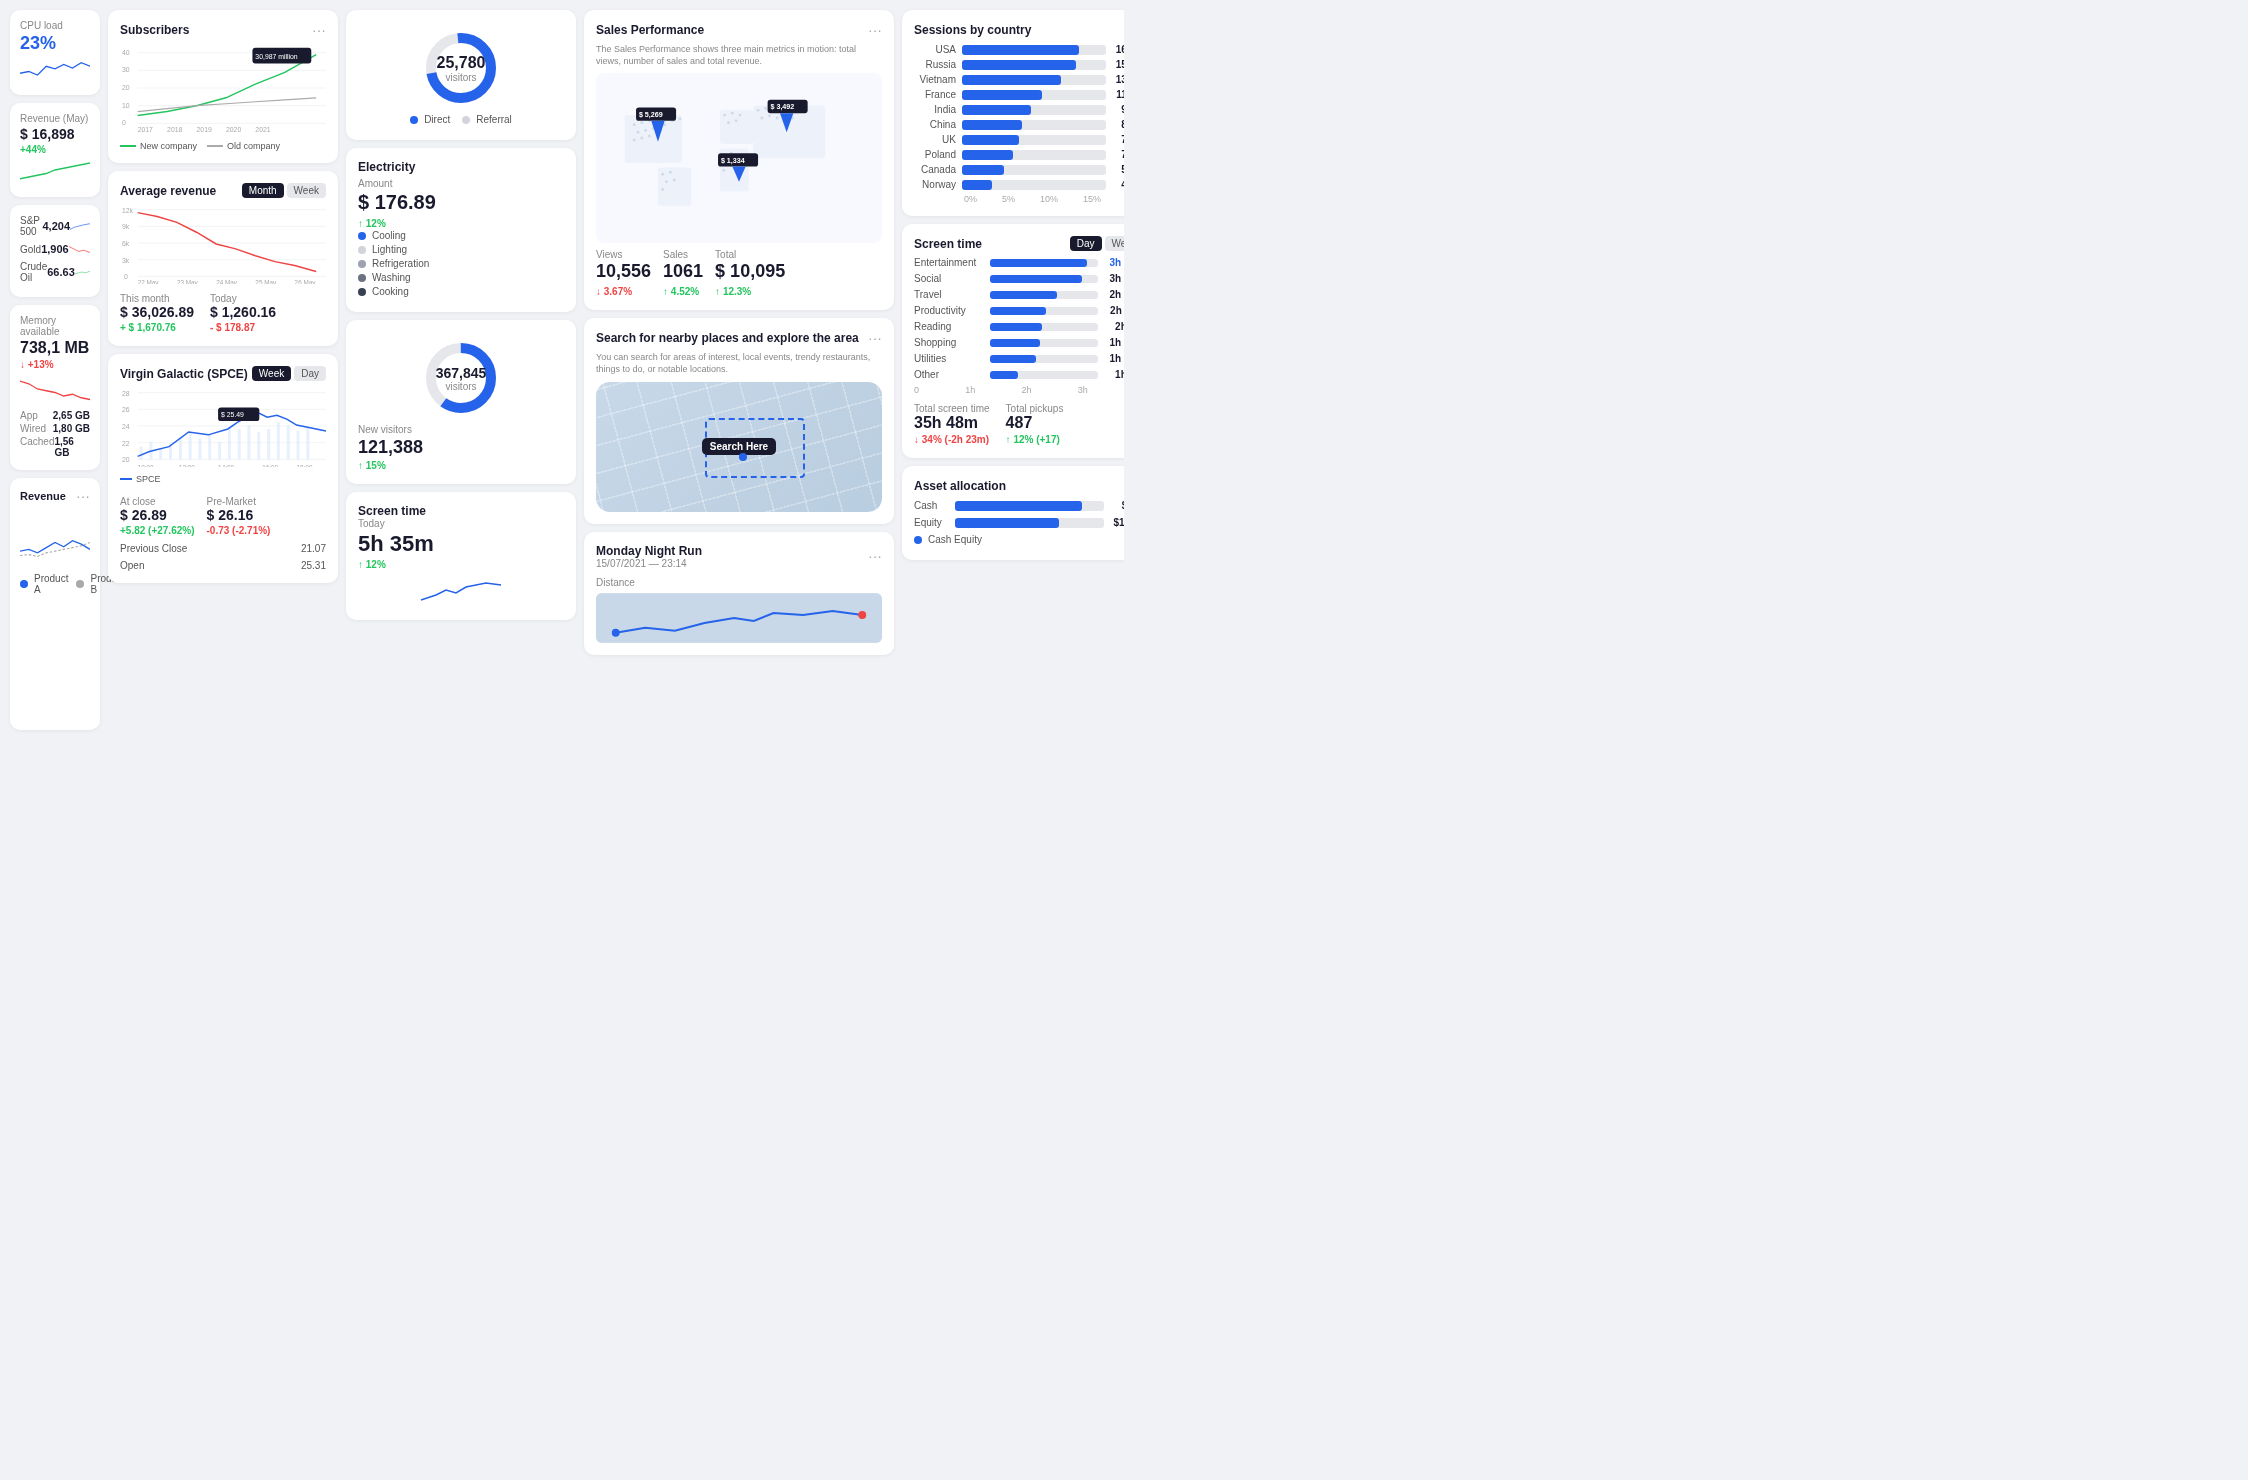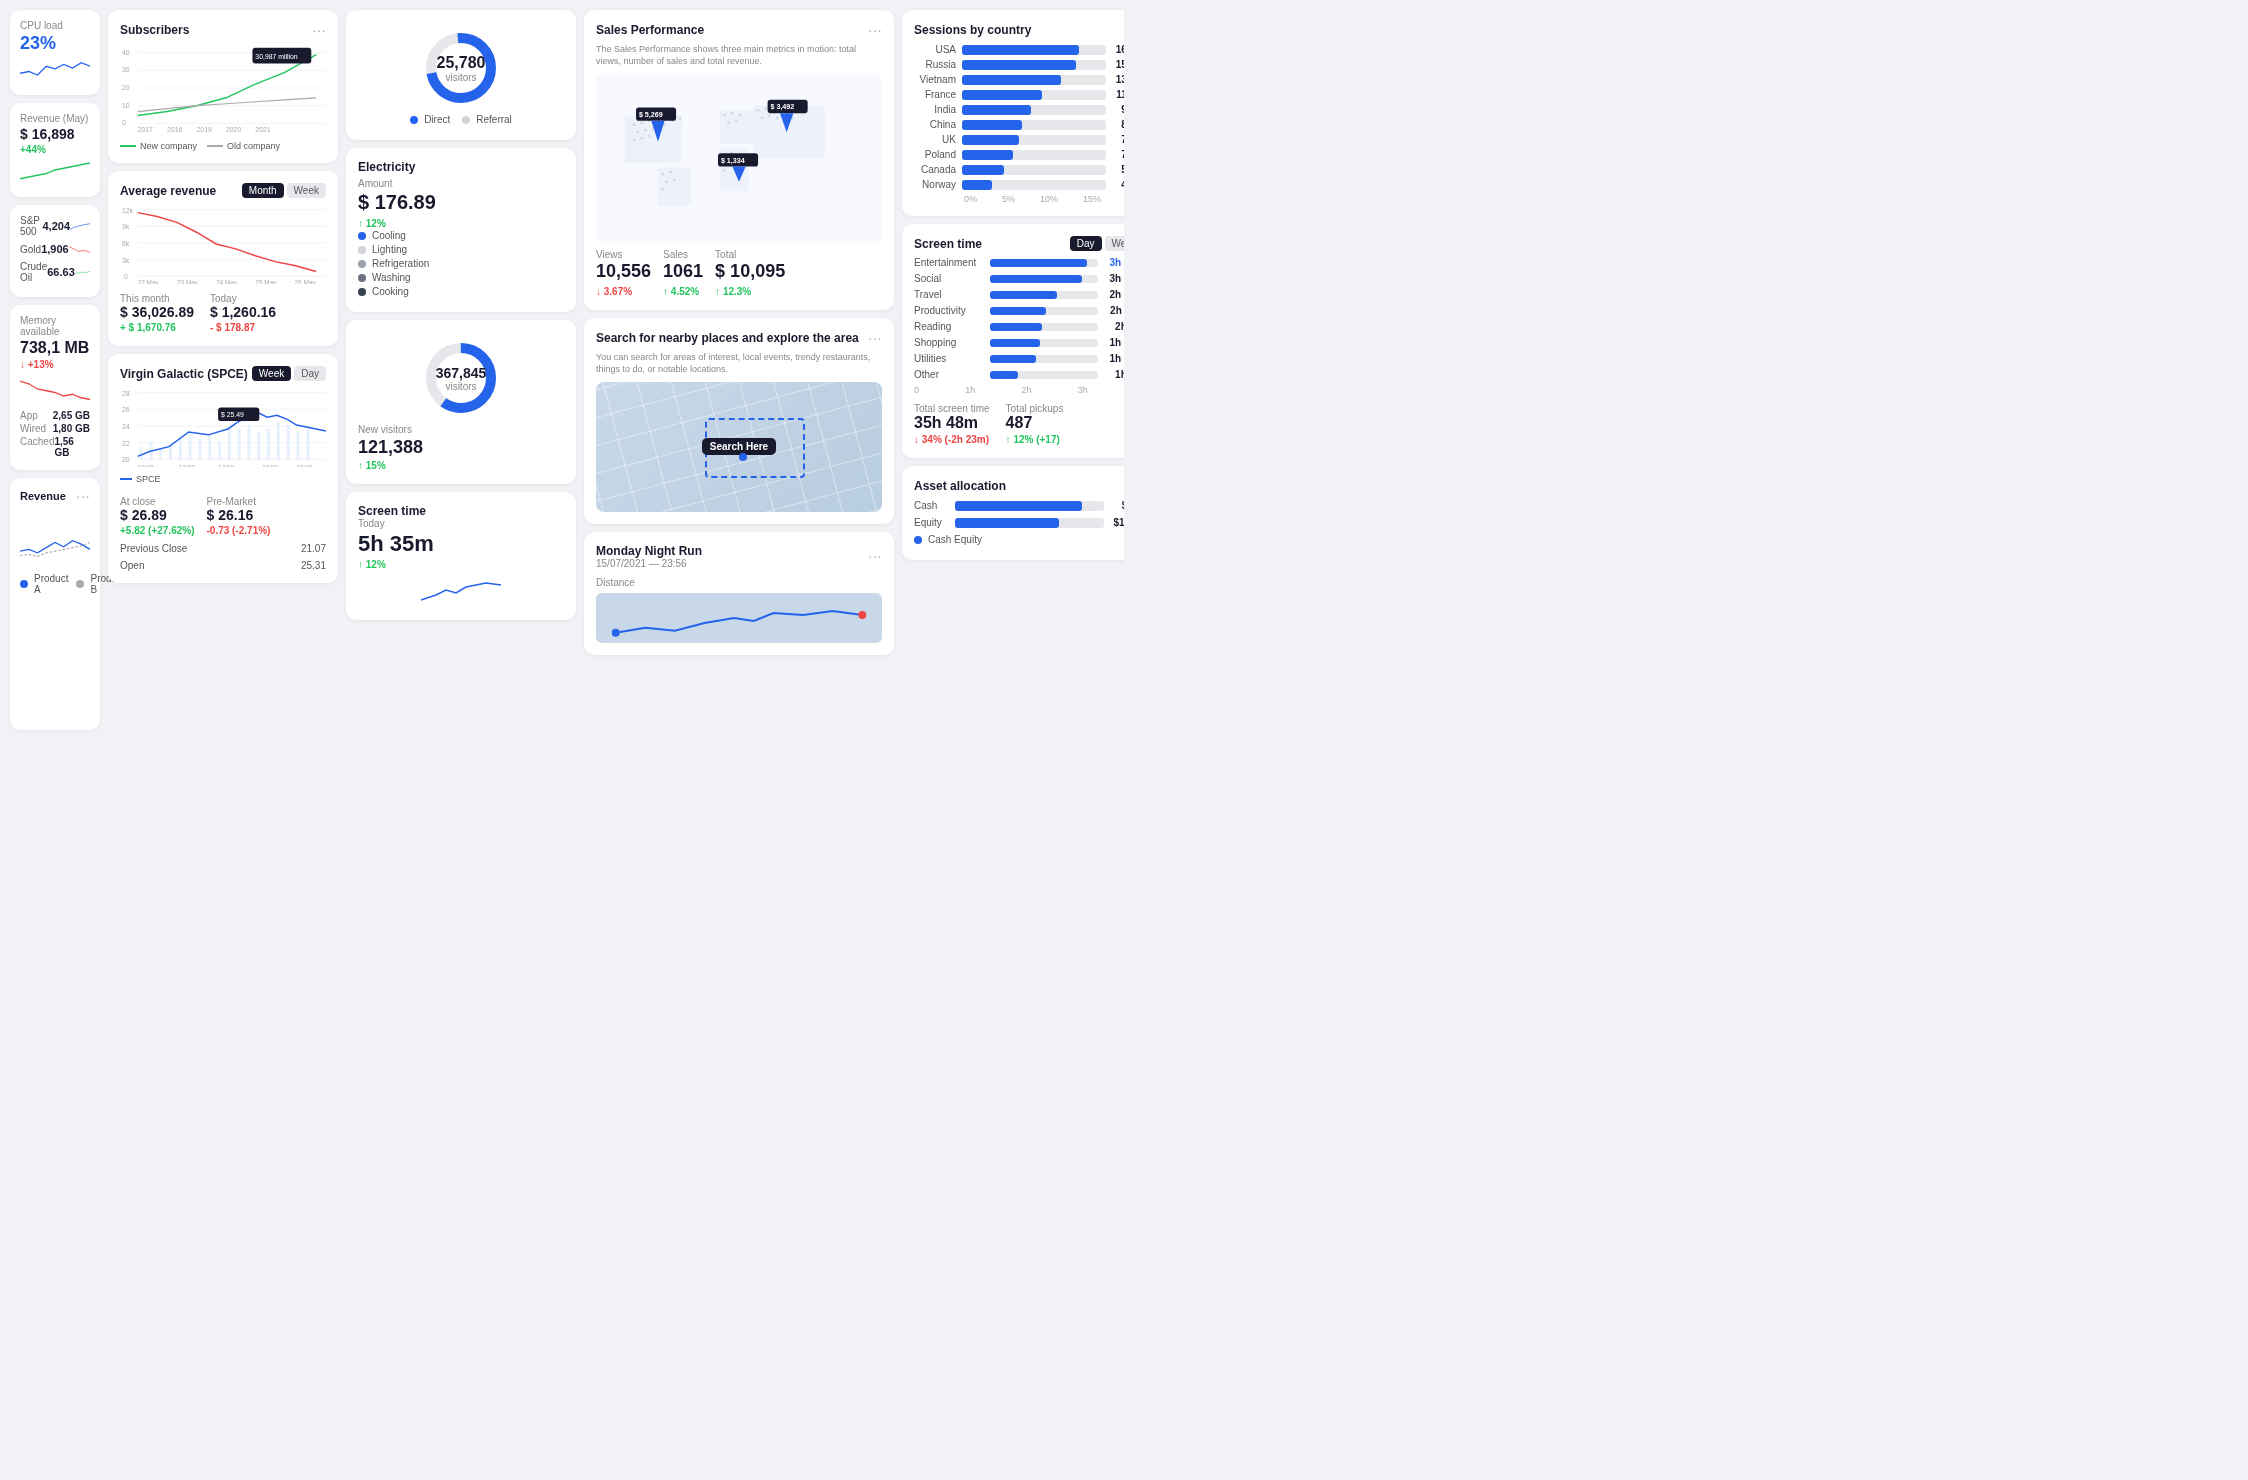"Search Here" .map-placeholder { border-radius: 8px -> 14px }
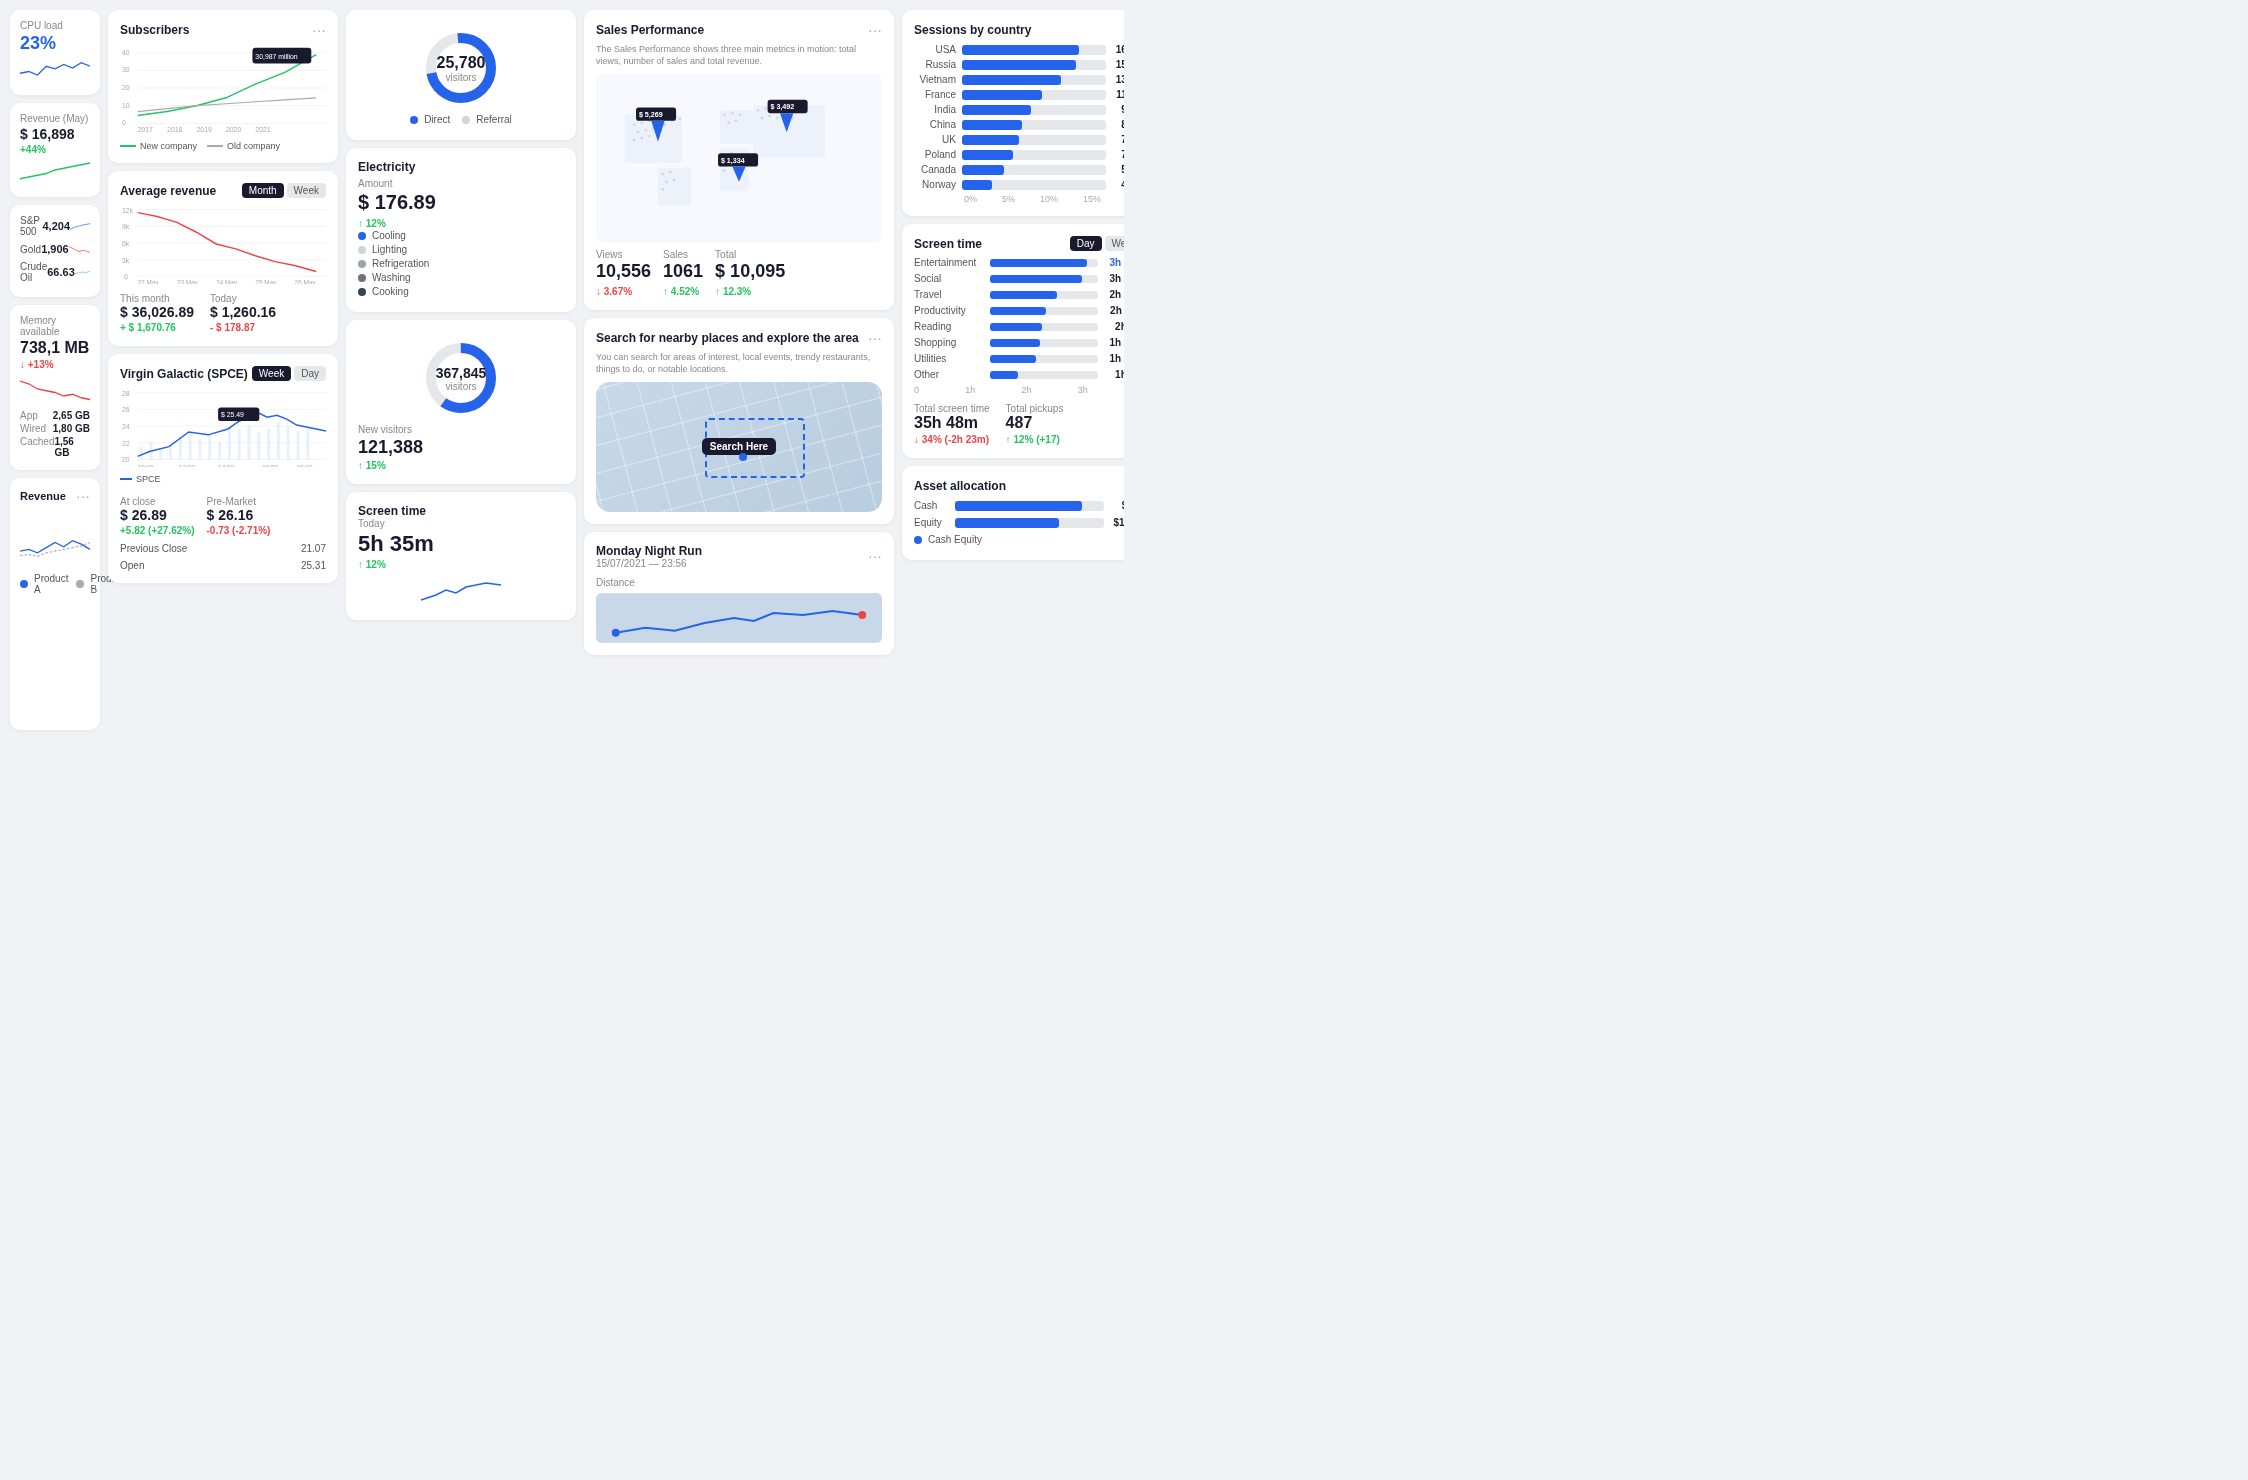"15/07/2021 — 23:56" div.run-date { text: 23:56 -> 23:14 }
